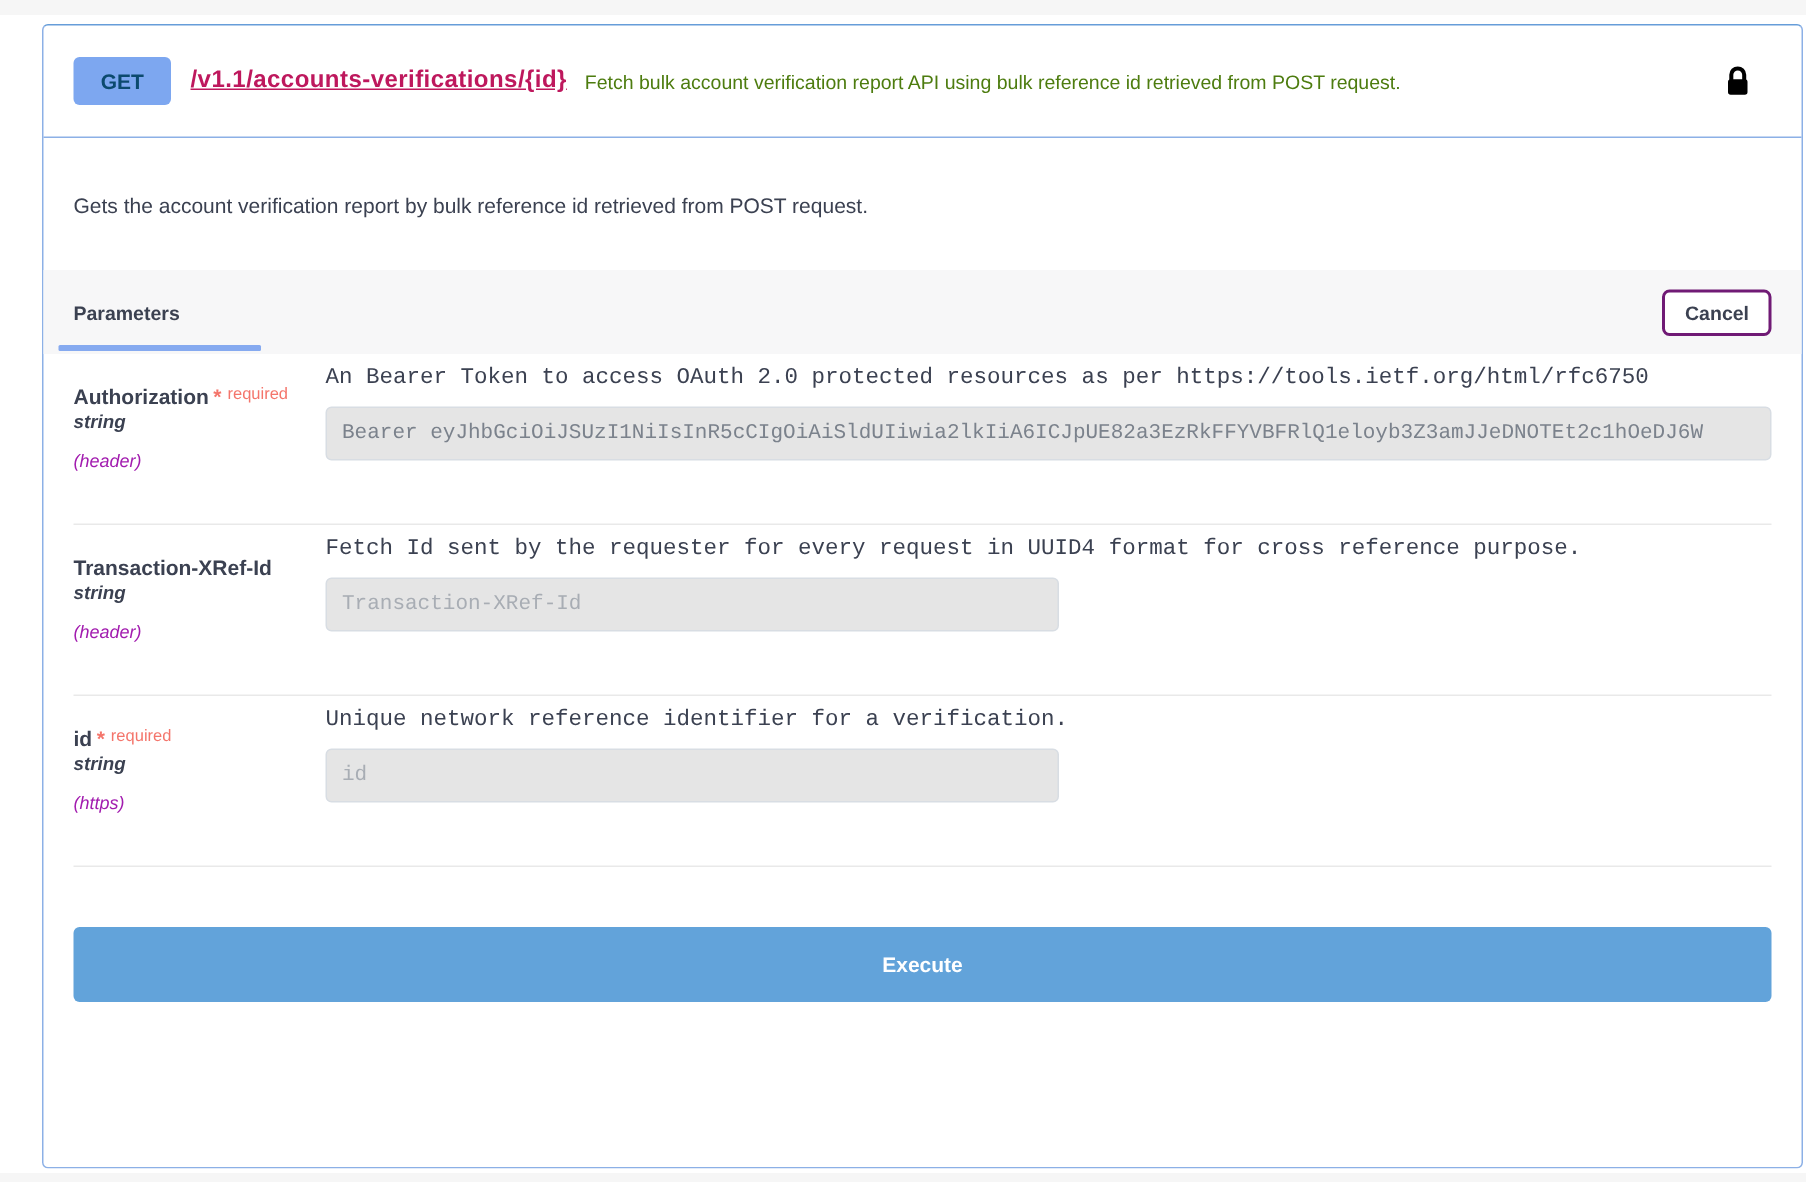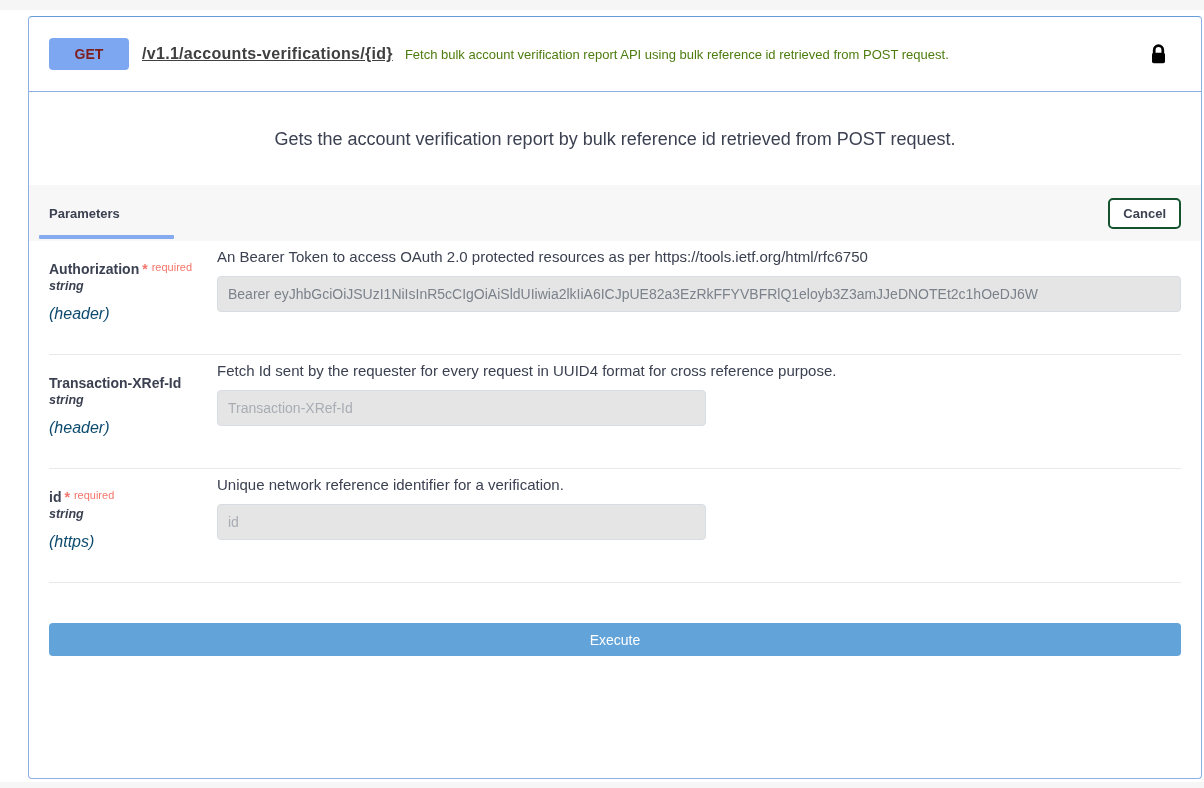"GET" .method-badge { color: #7f1d1d -> #0c4a6e; width: 80px -> 65px }
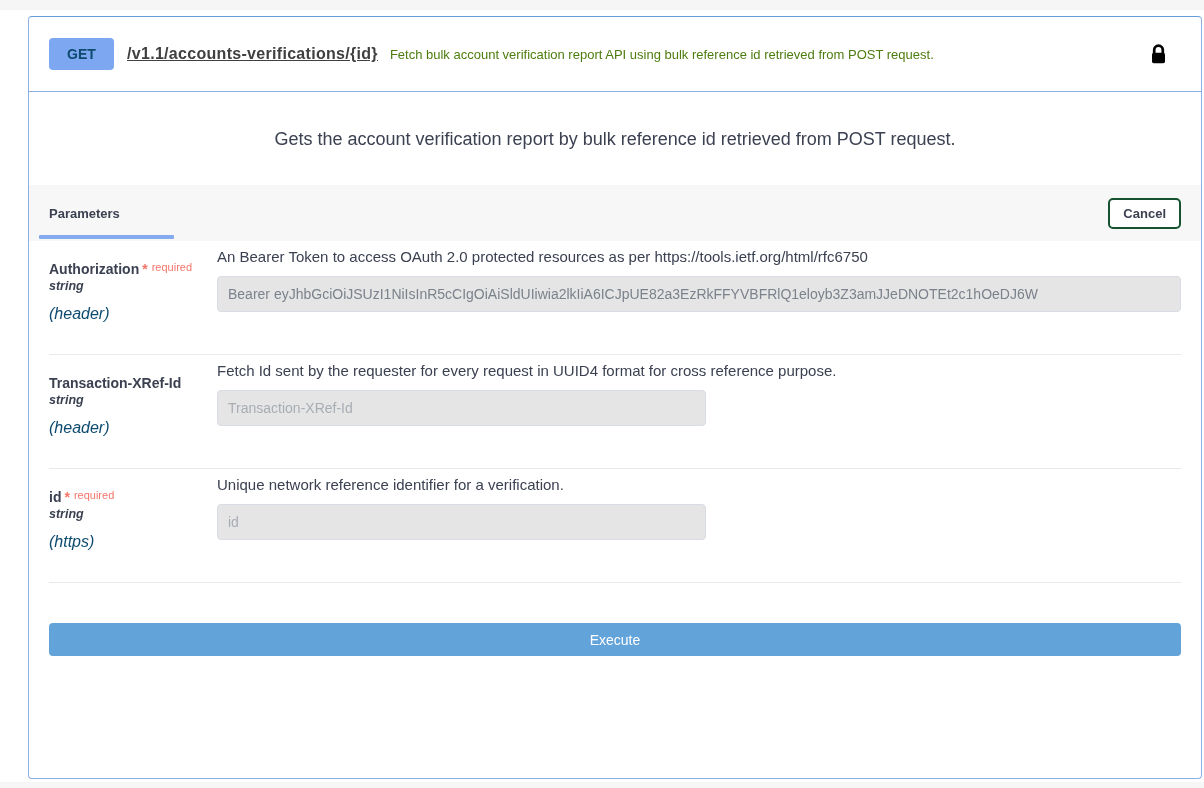"/v1.1/accounts-verifications/{id}" .path { color: #404040 -> #be185d }
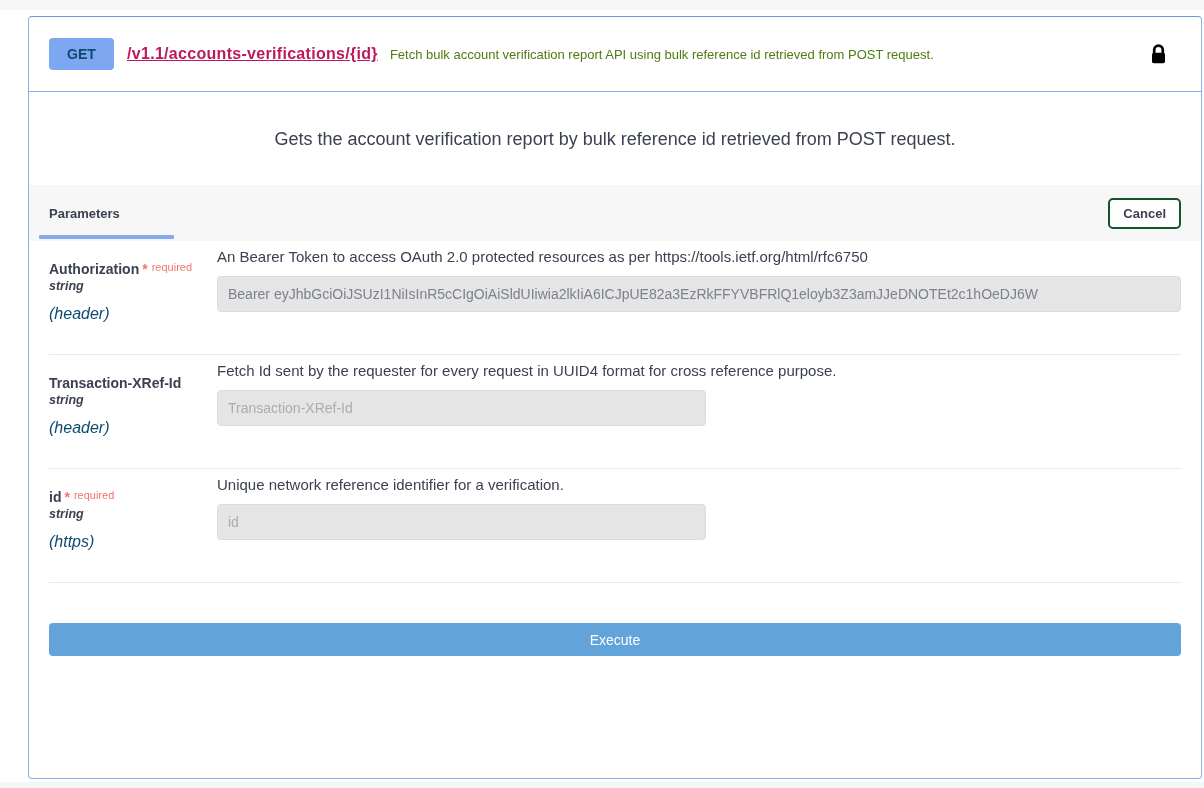"Gets the account verification report" .desc-block { font-size: 18px -> 14px; text-align: center -> none }
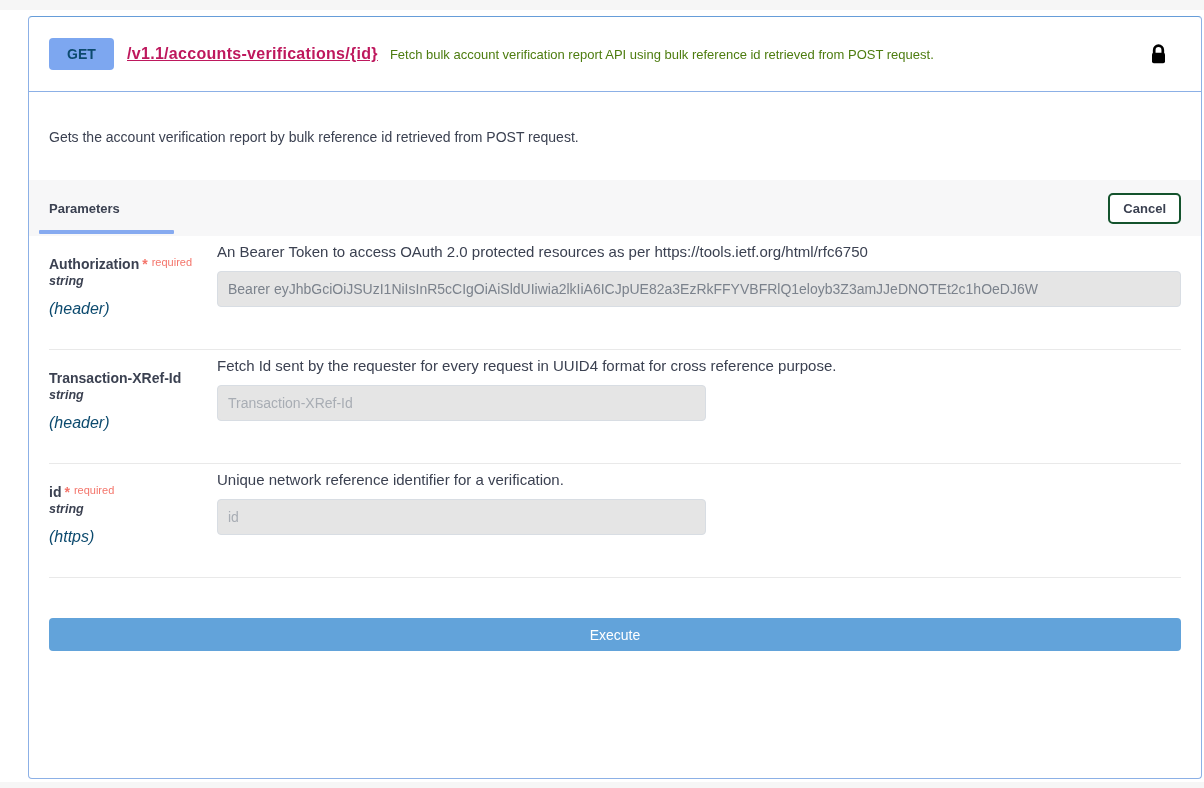"Cancel" .cancel-btn { border: 2px solid #14532d -> 2px solid #701a75 }
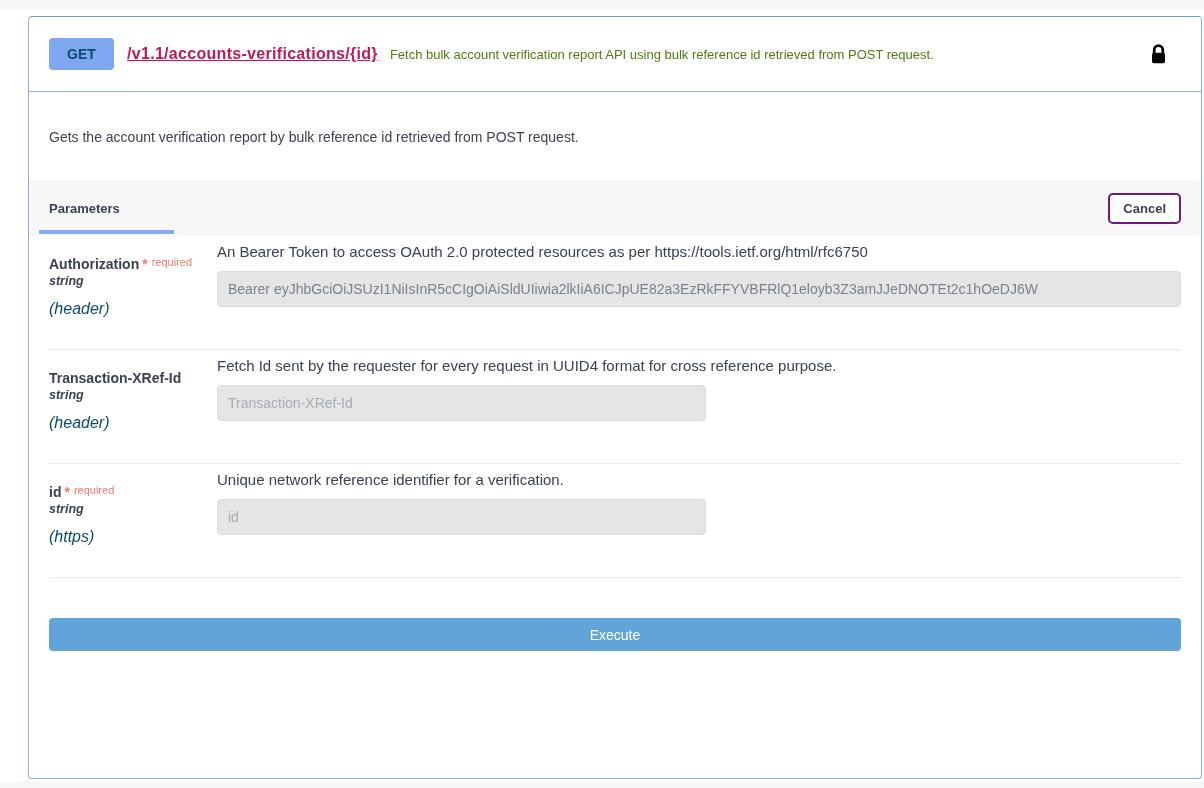"An Bearer Token to access" .desc-cell { font-family: none -> Liberation Mono, monospace }
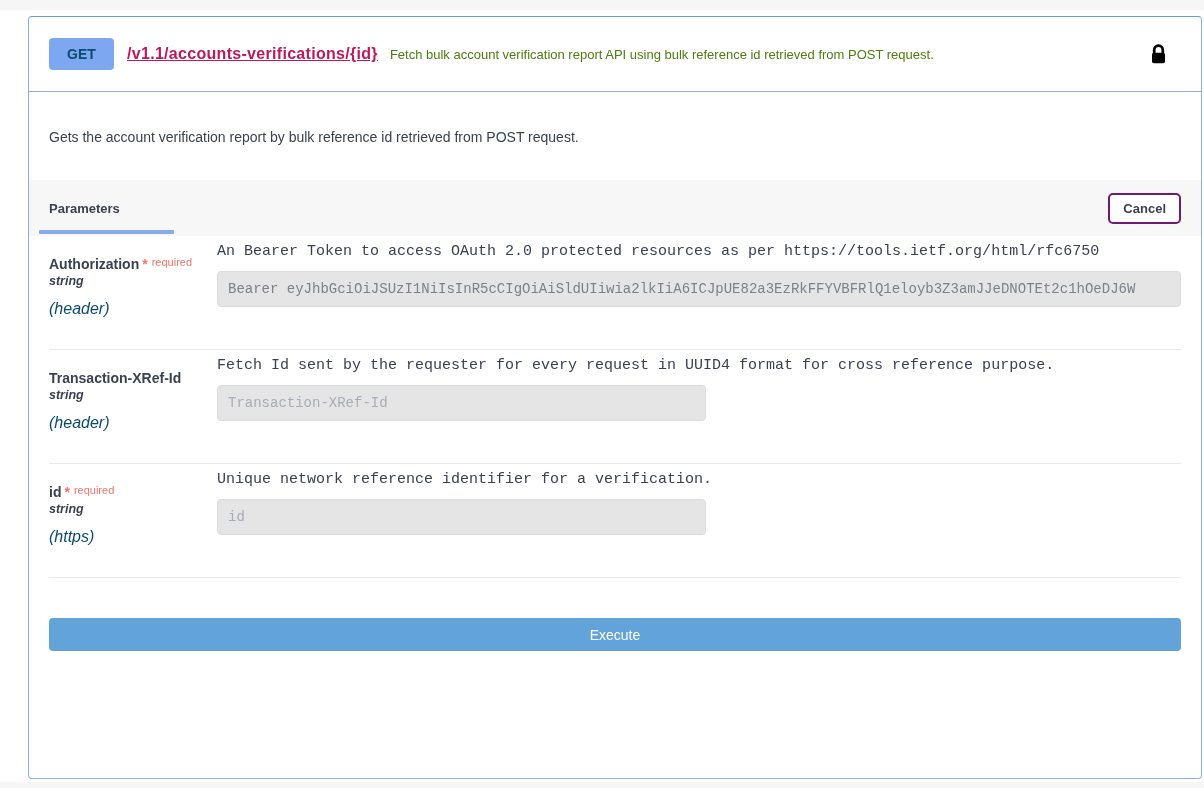"(header)" .p-loc { color: #0c4a6e -> #a21caf; font-size: 16px -> 12px }
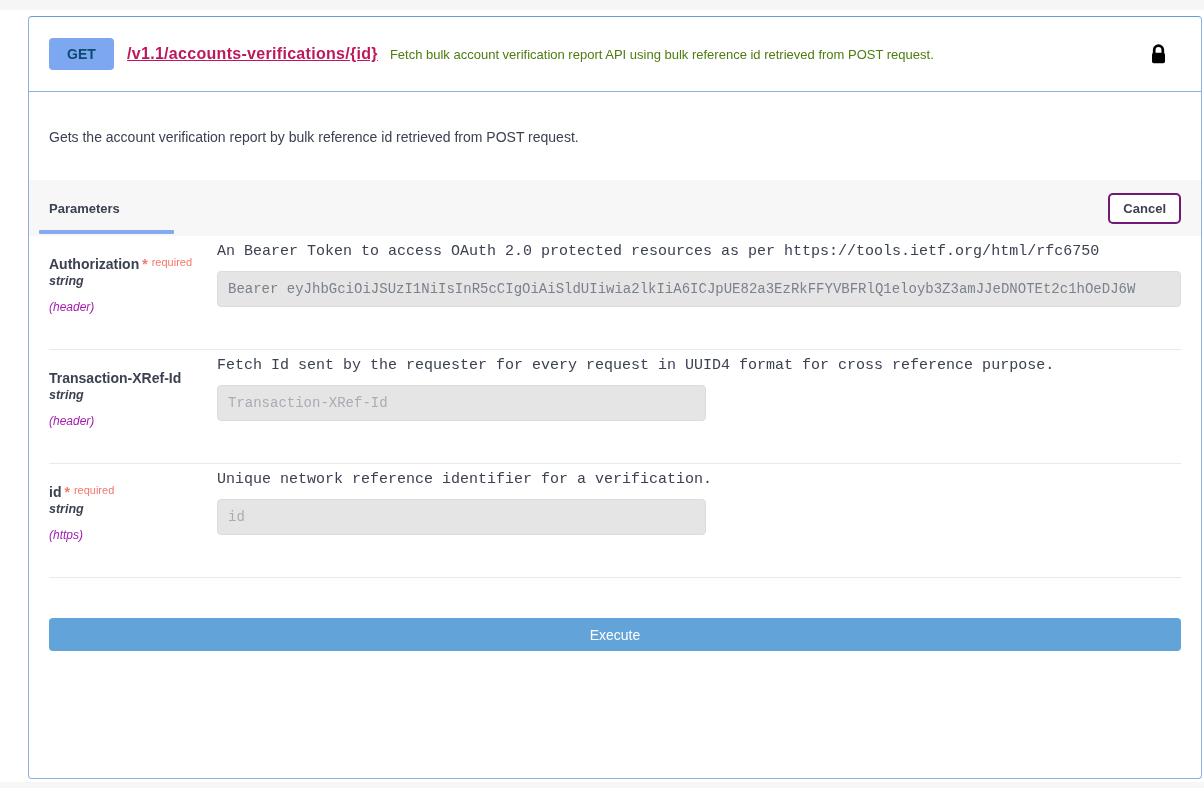"Execute" .execute-btn { font-weight: normal -> bold; height: 33px -> 50px }
